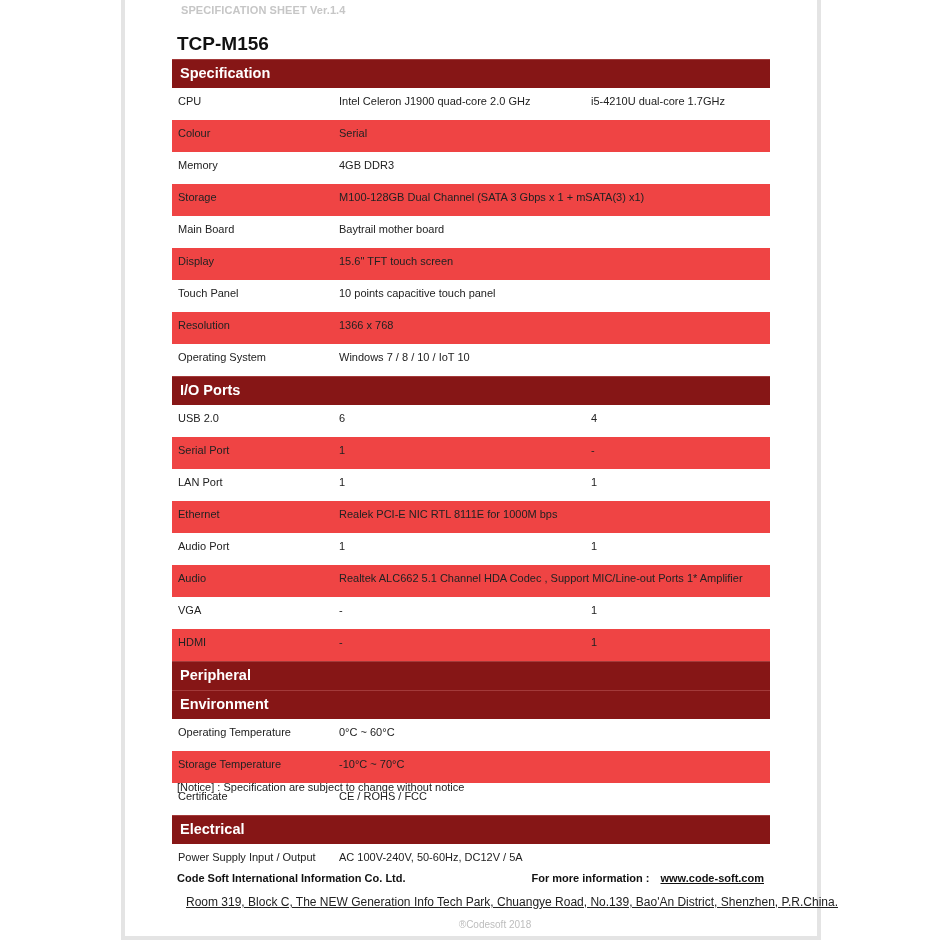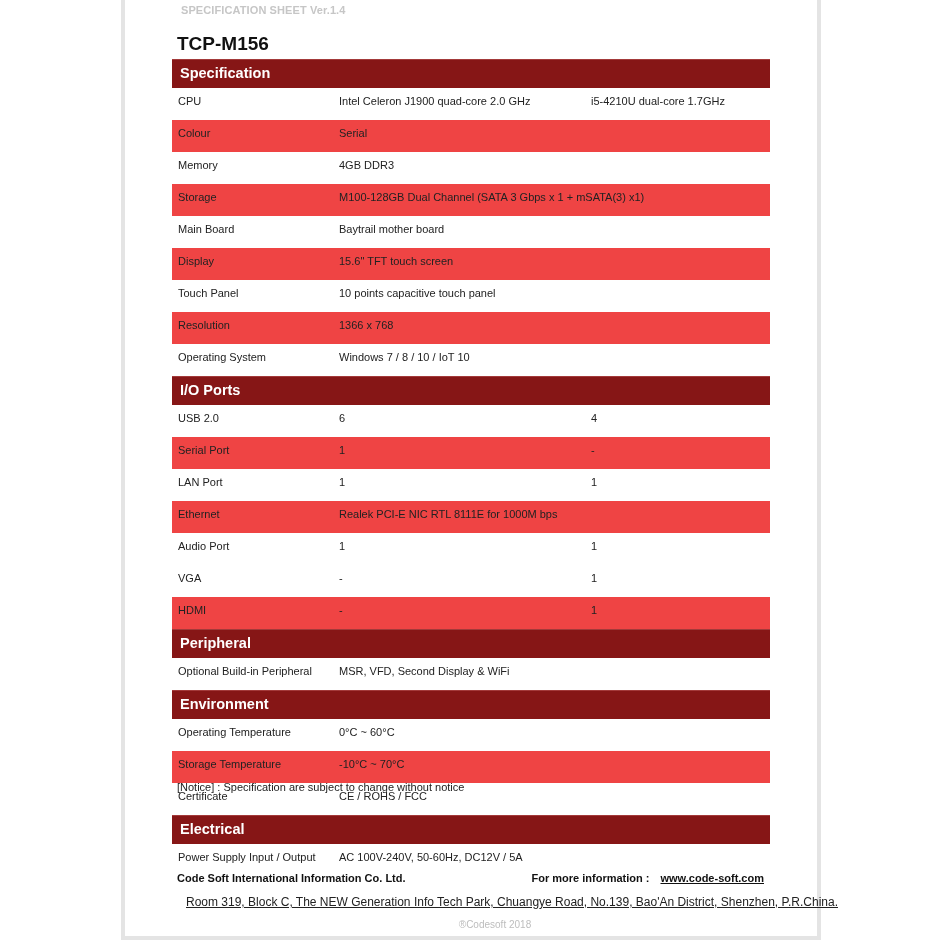"Audio" div.row { html: none -> <div> <span>Audio</span> <span>Realtek ALC662 5.1 Channel HDA Codec , Support MIC/Line-out Ports 1* Amplifier</span> <span></span> </div> }
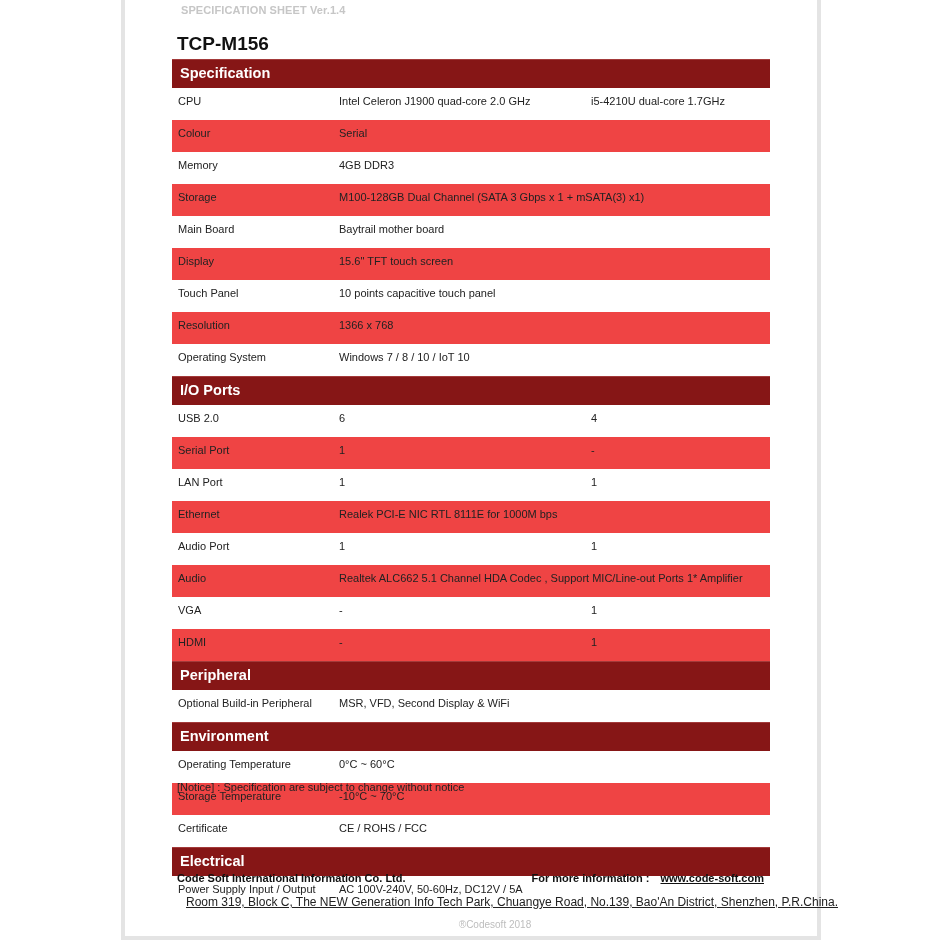"Optional Build-in Peripheral" div.row { html: <div> <span>Optional Build-in Peripheral</span> <span>MSR, VFD, Second Display &amp; WiFi</span> <span></span> </div> -> none }
